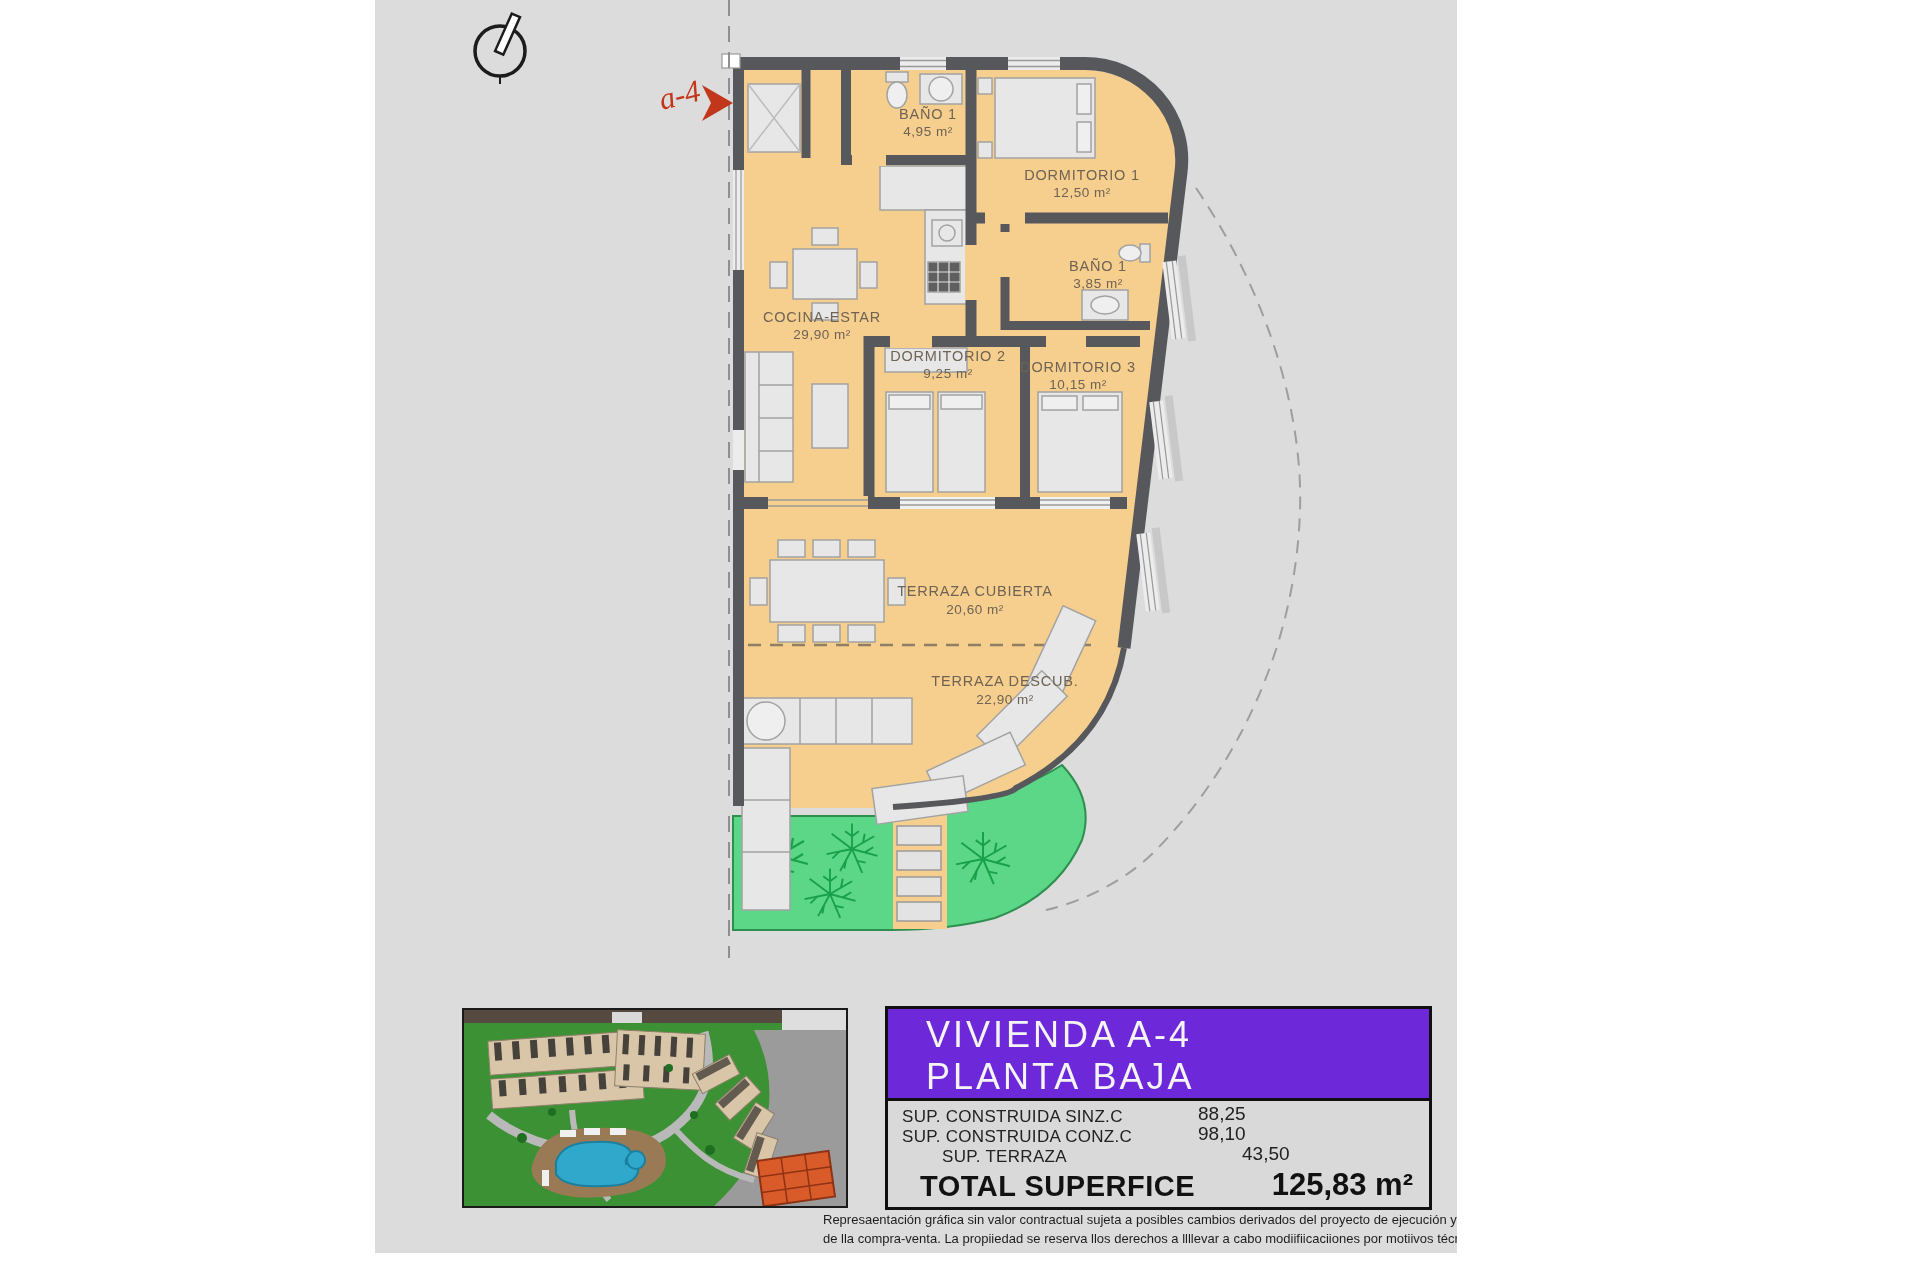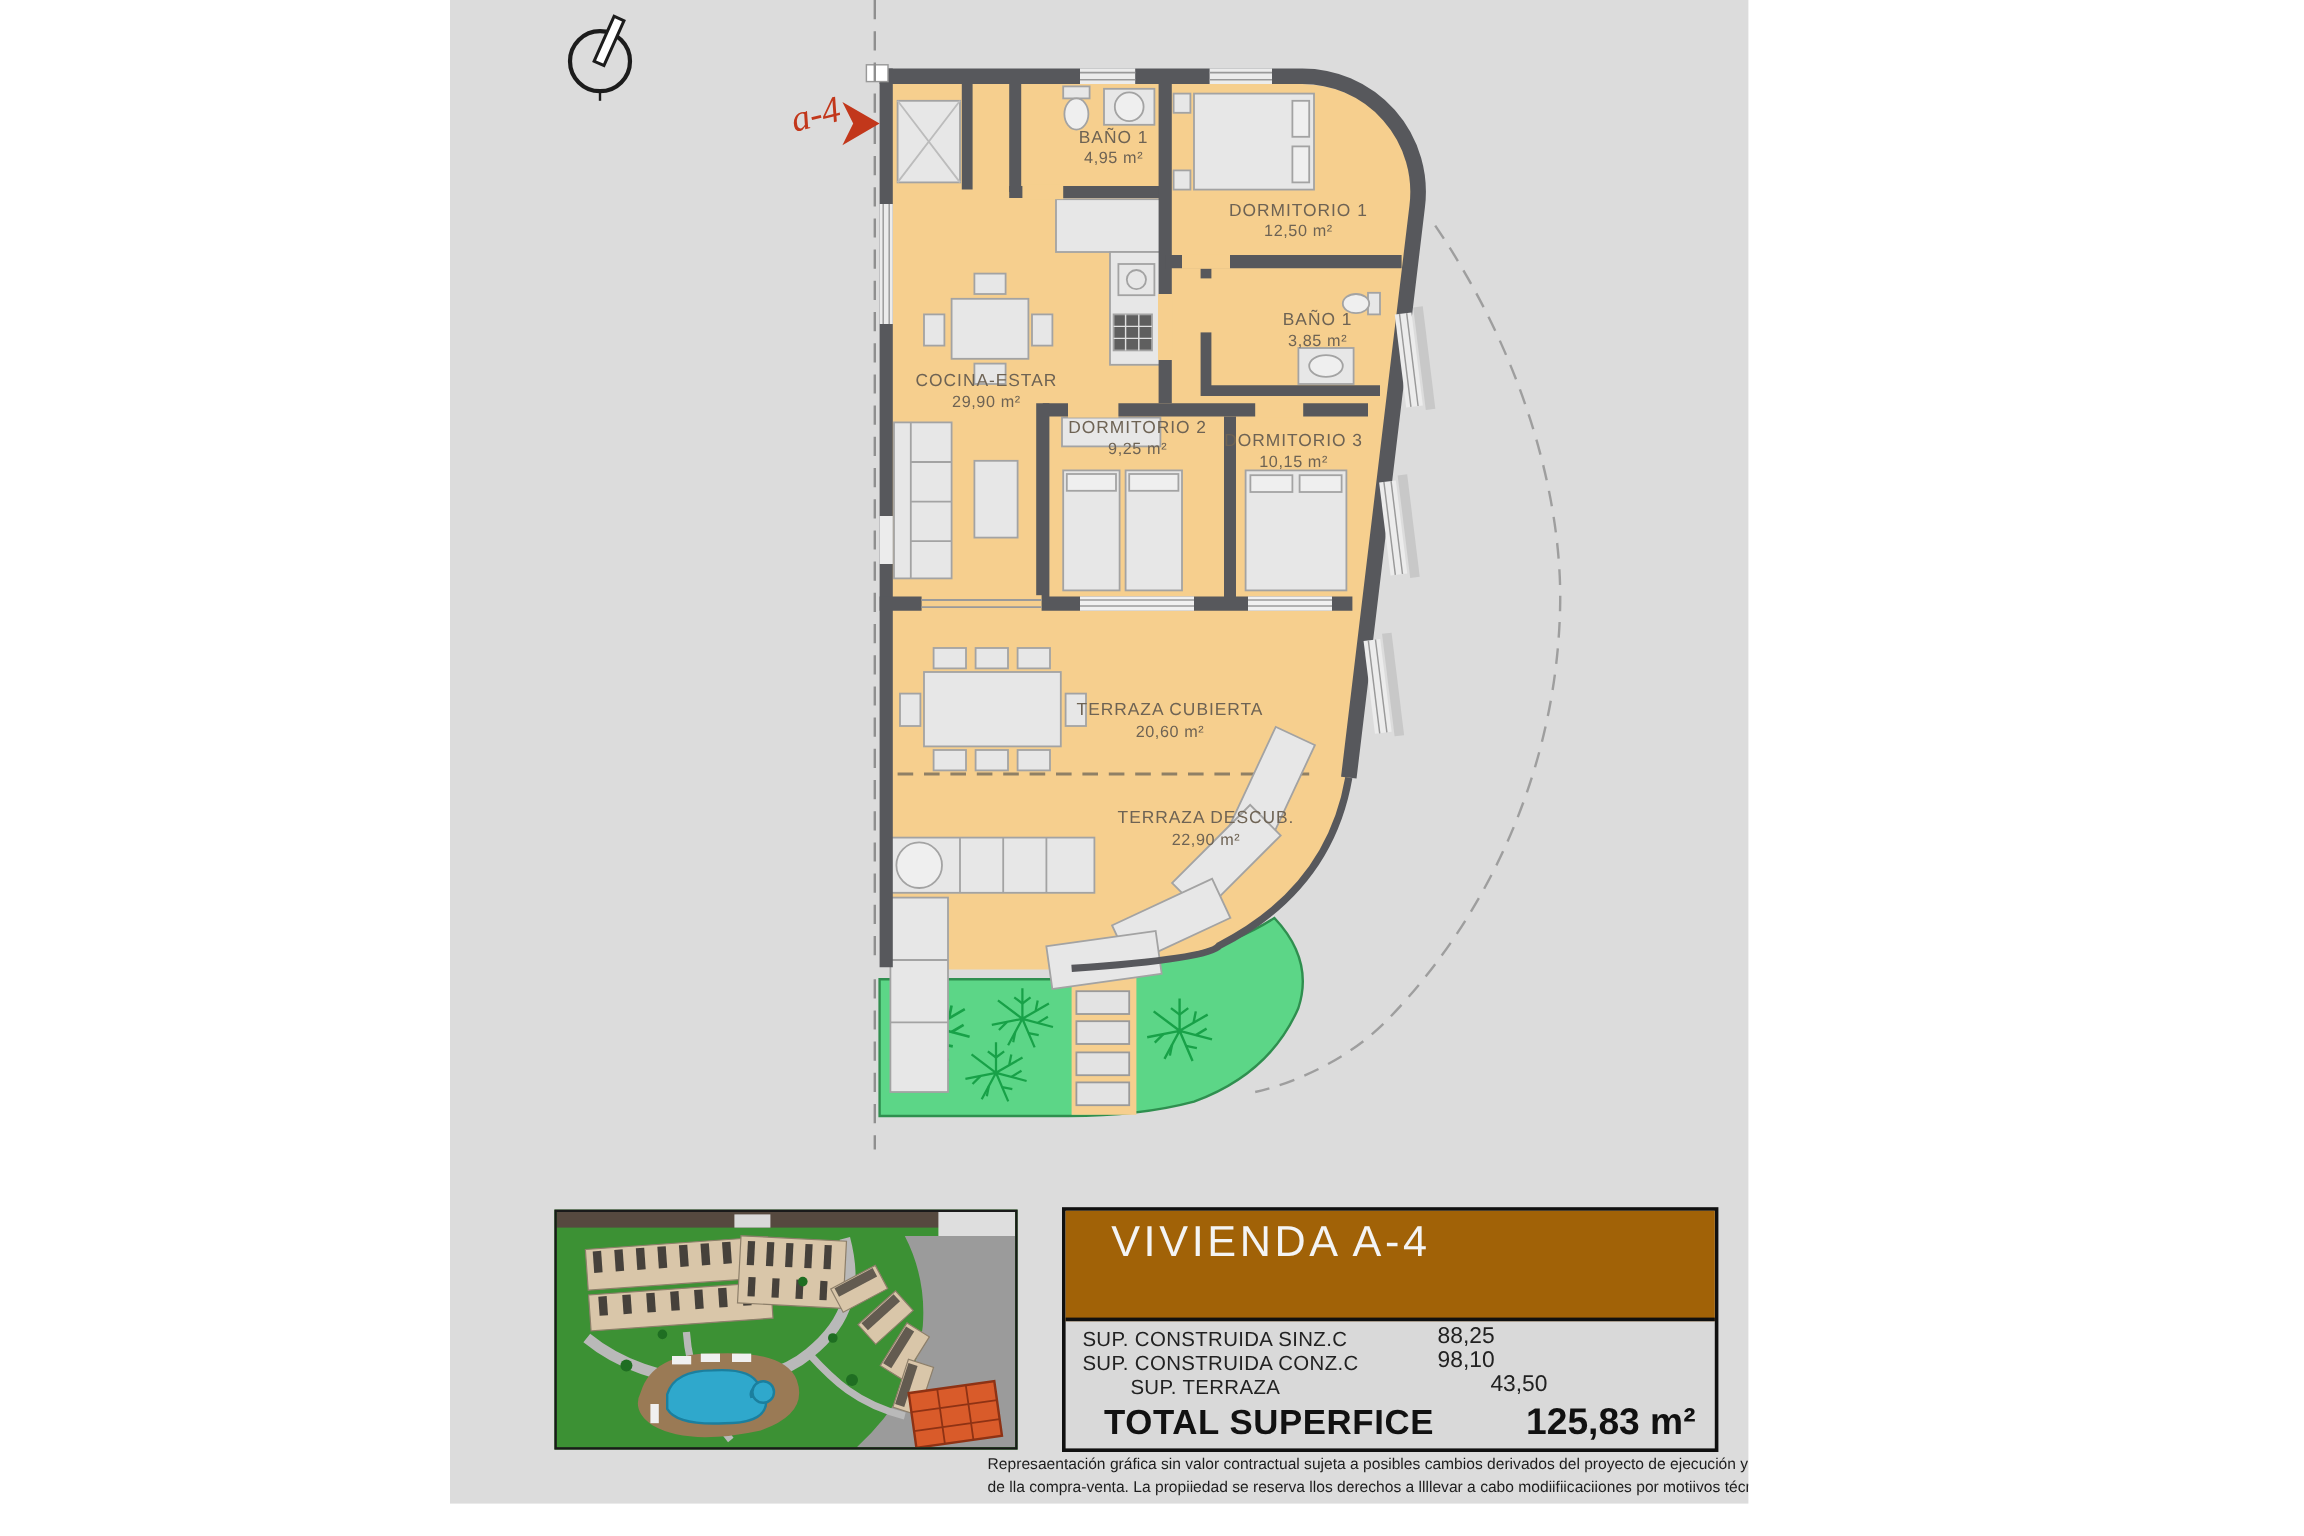"VIVIENDA A-4" .tb-head { background: #a16207 -> #6d28d9 }
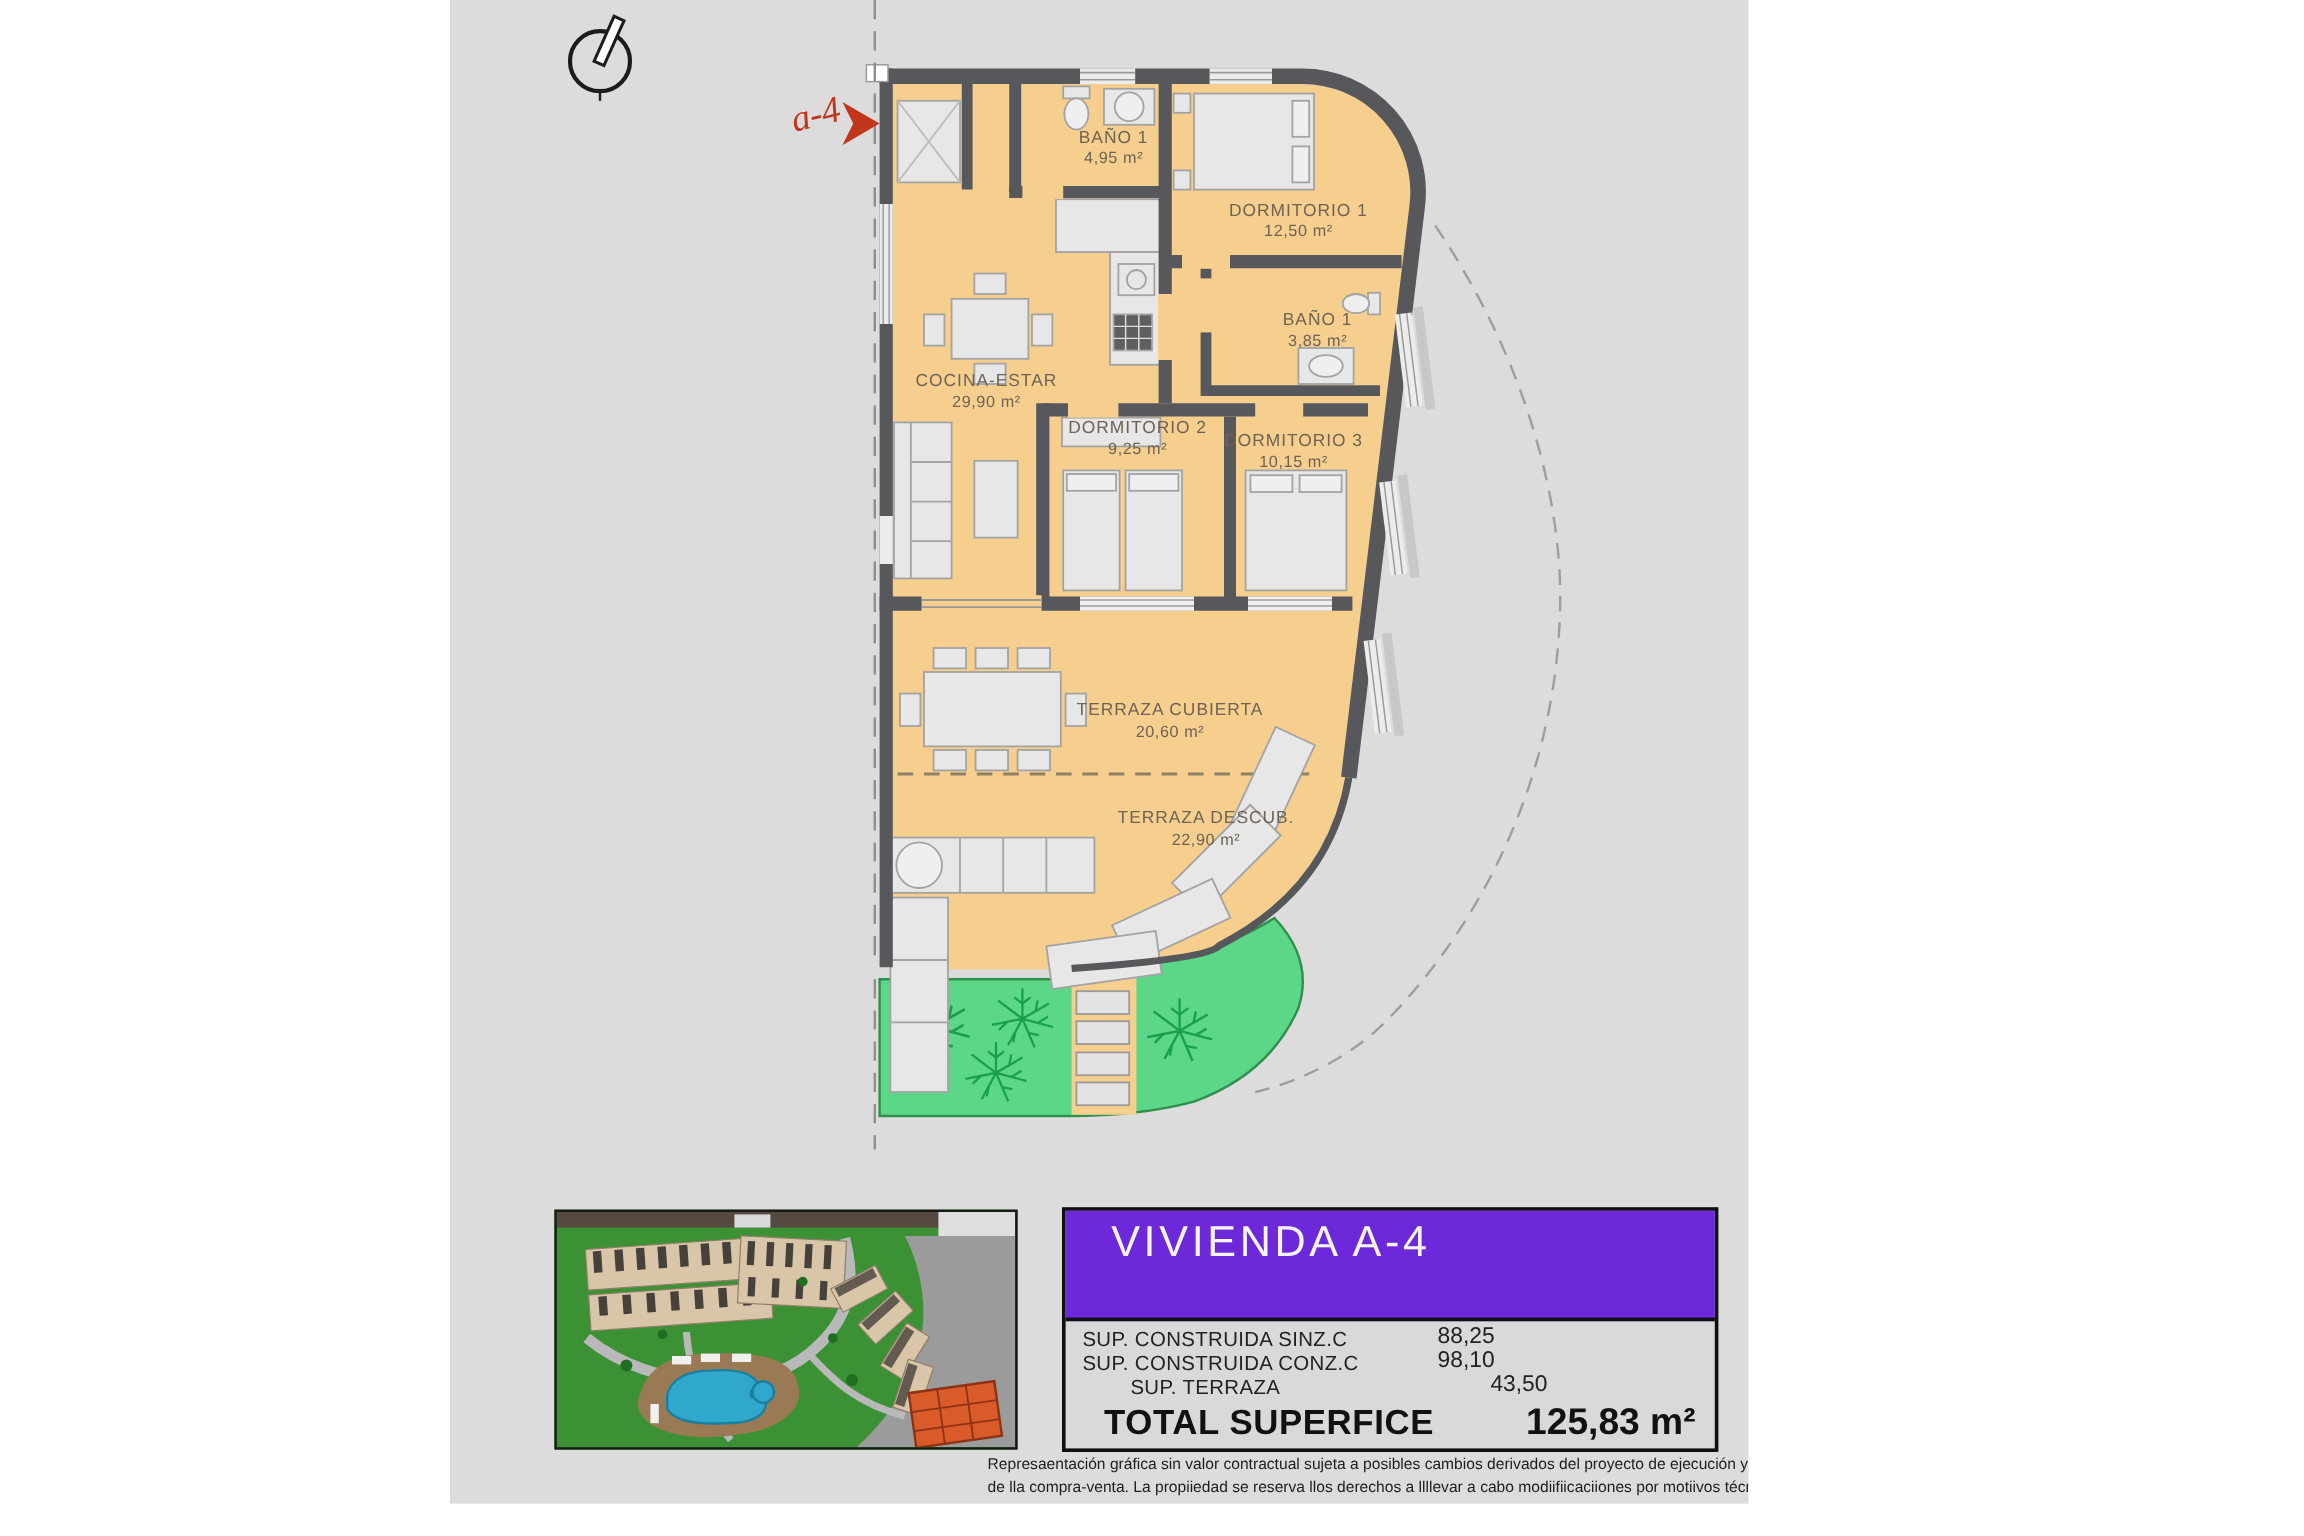"PLANTA BAJA" div { html: none -> <div>PLANTA BAJA</div> }
